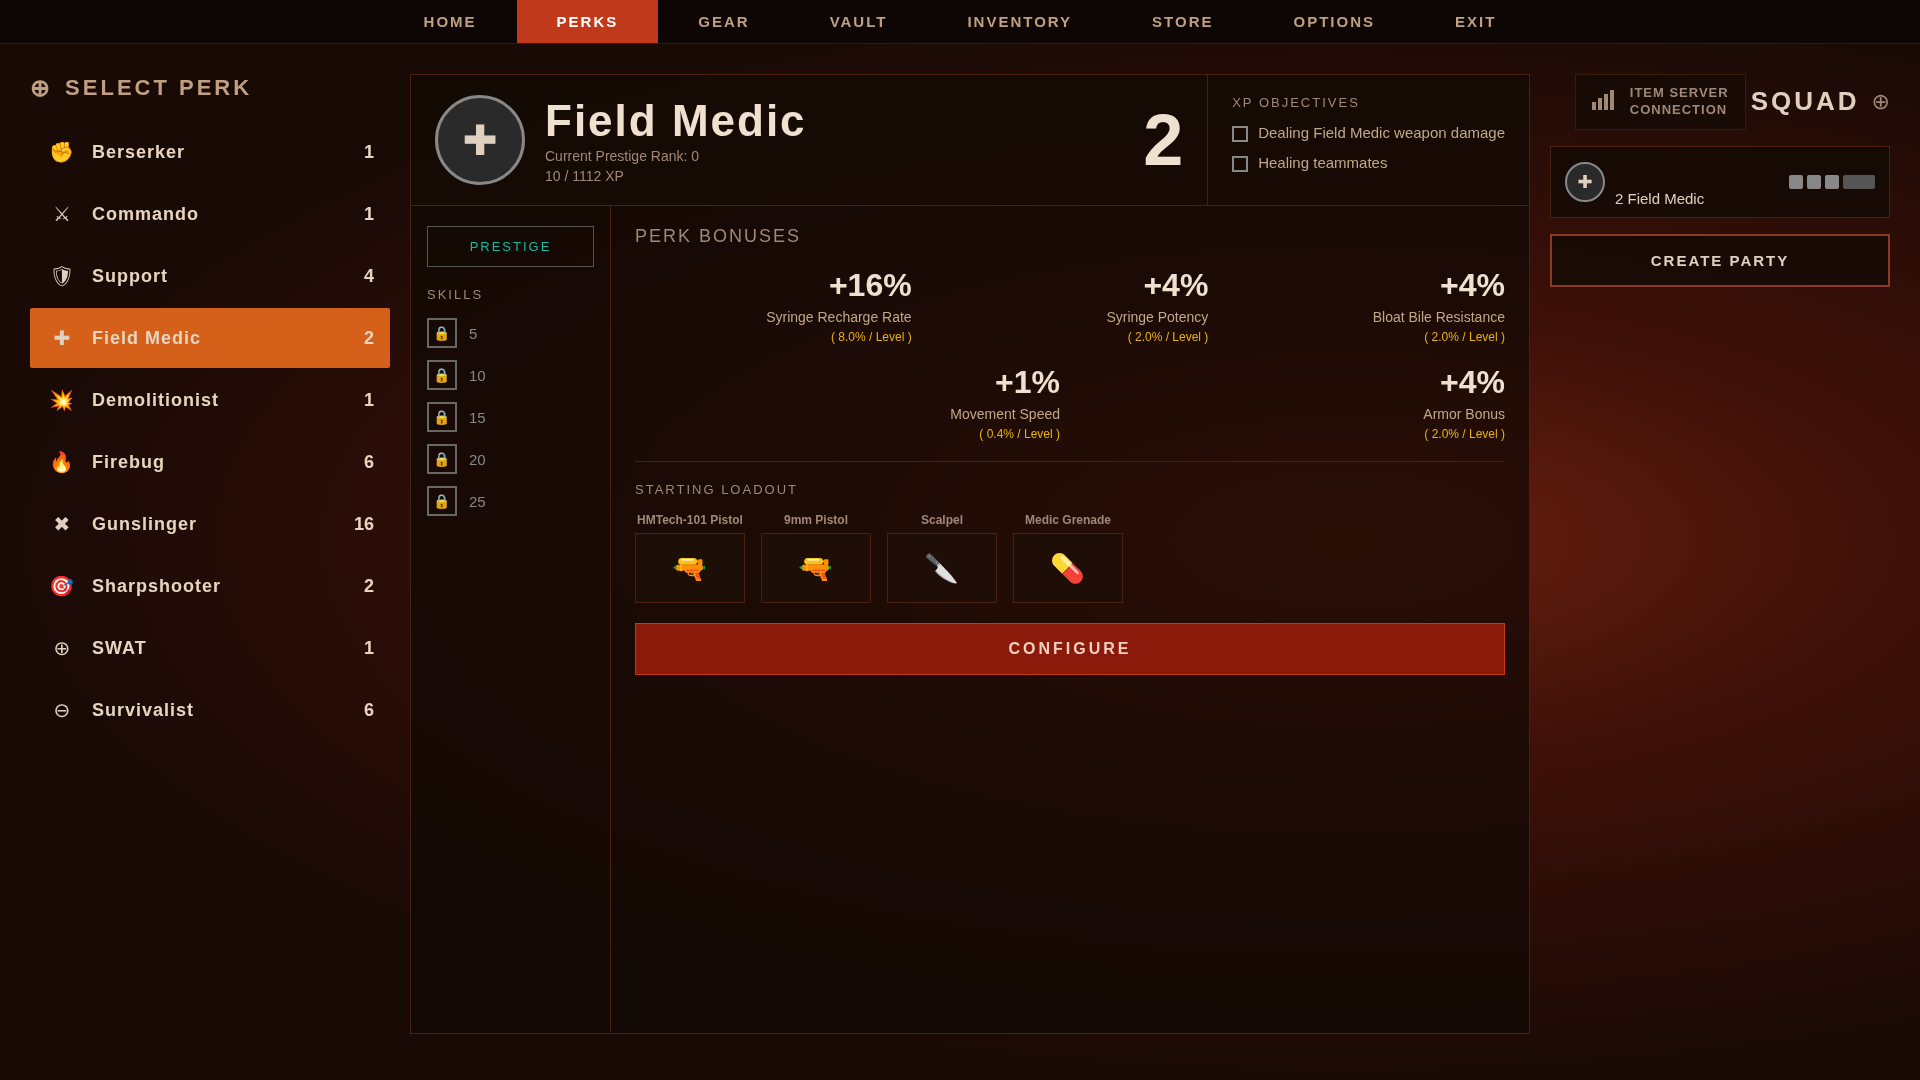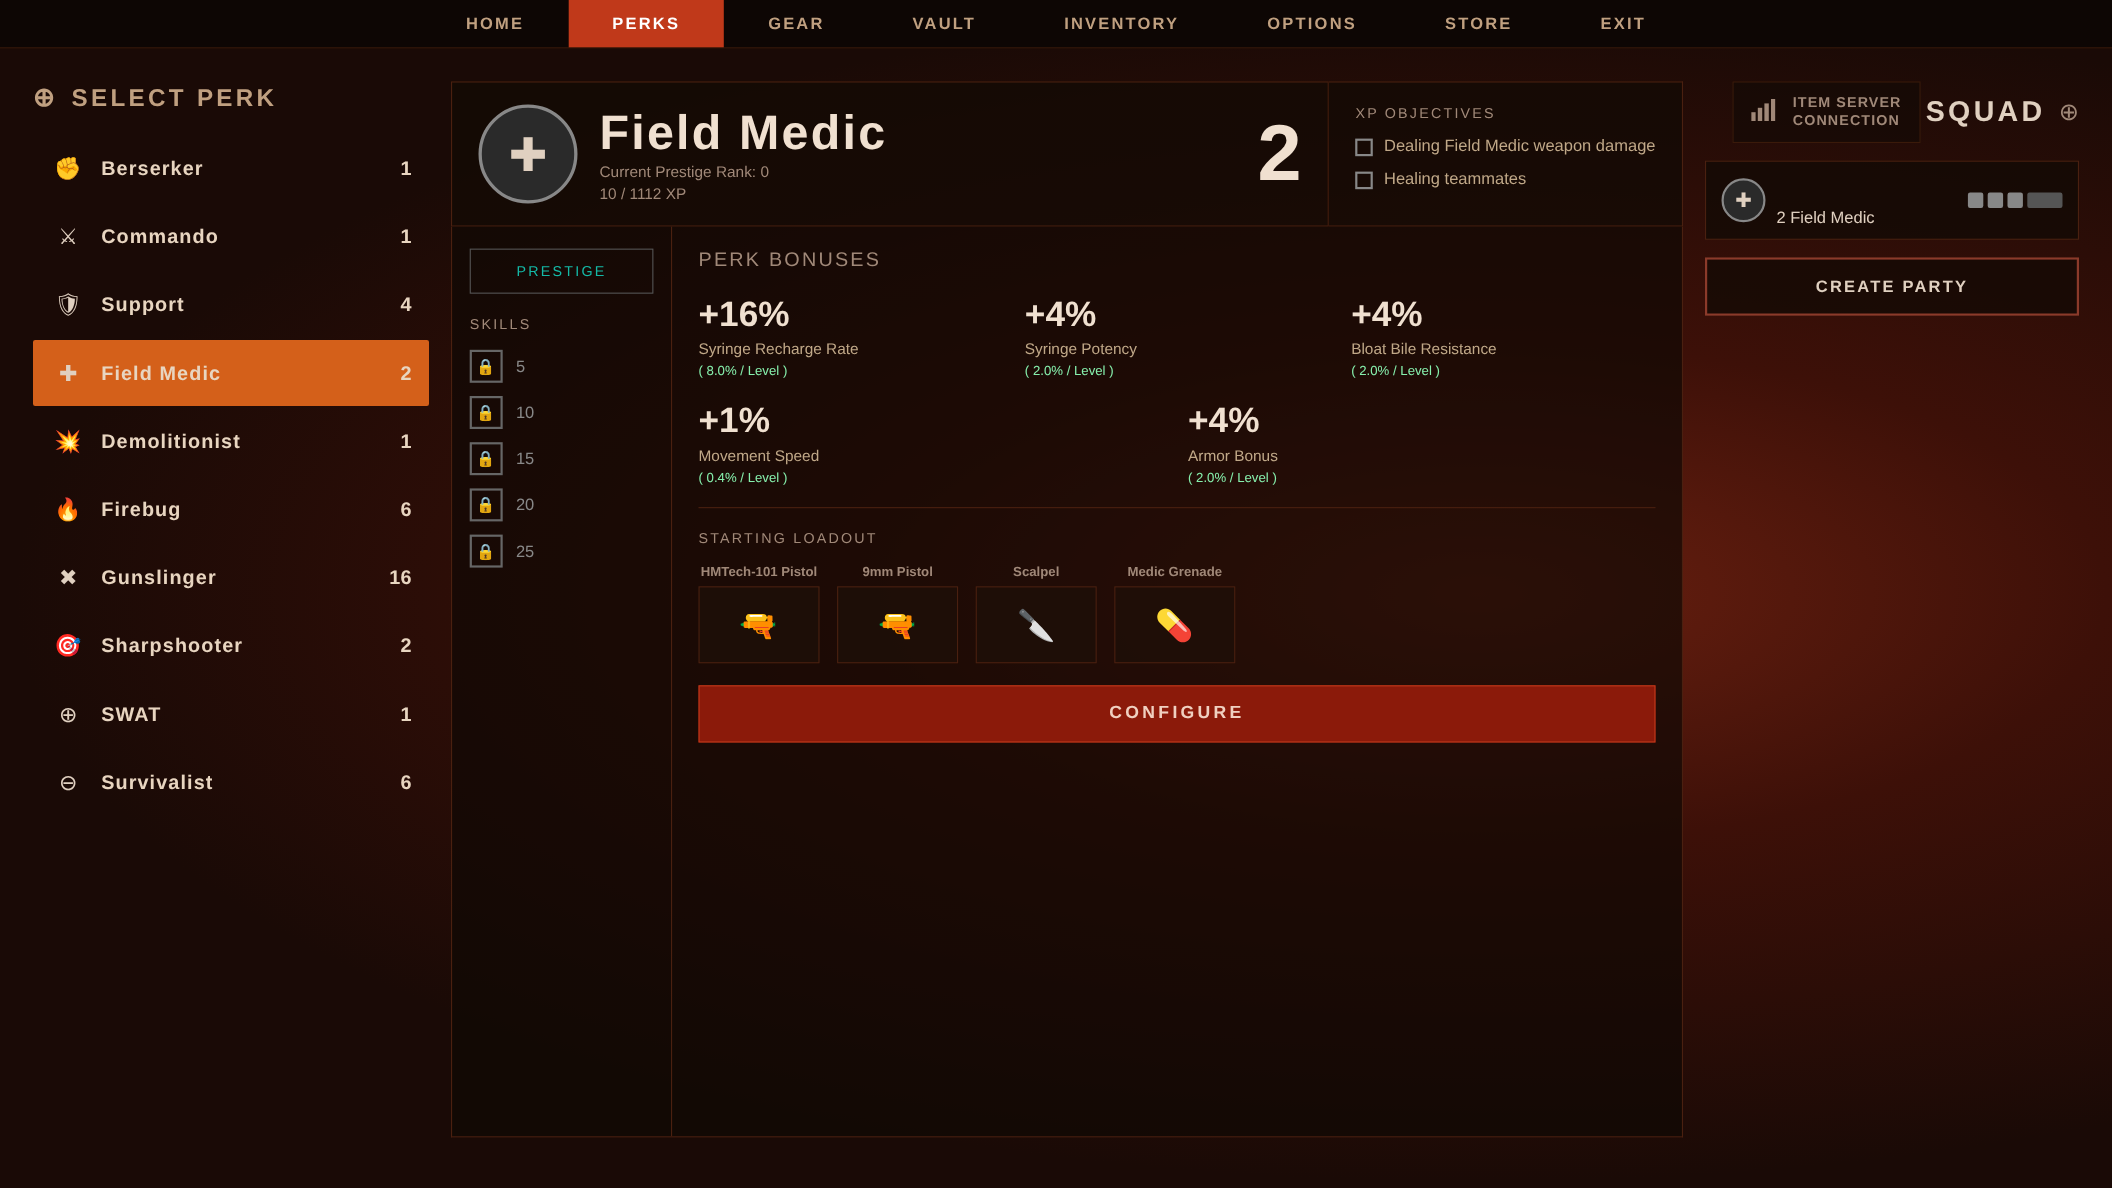"OPTIONS" div.nav-item { order: before "STORE" -> after "STORE" }
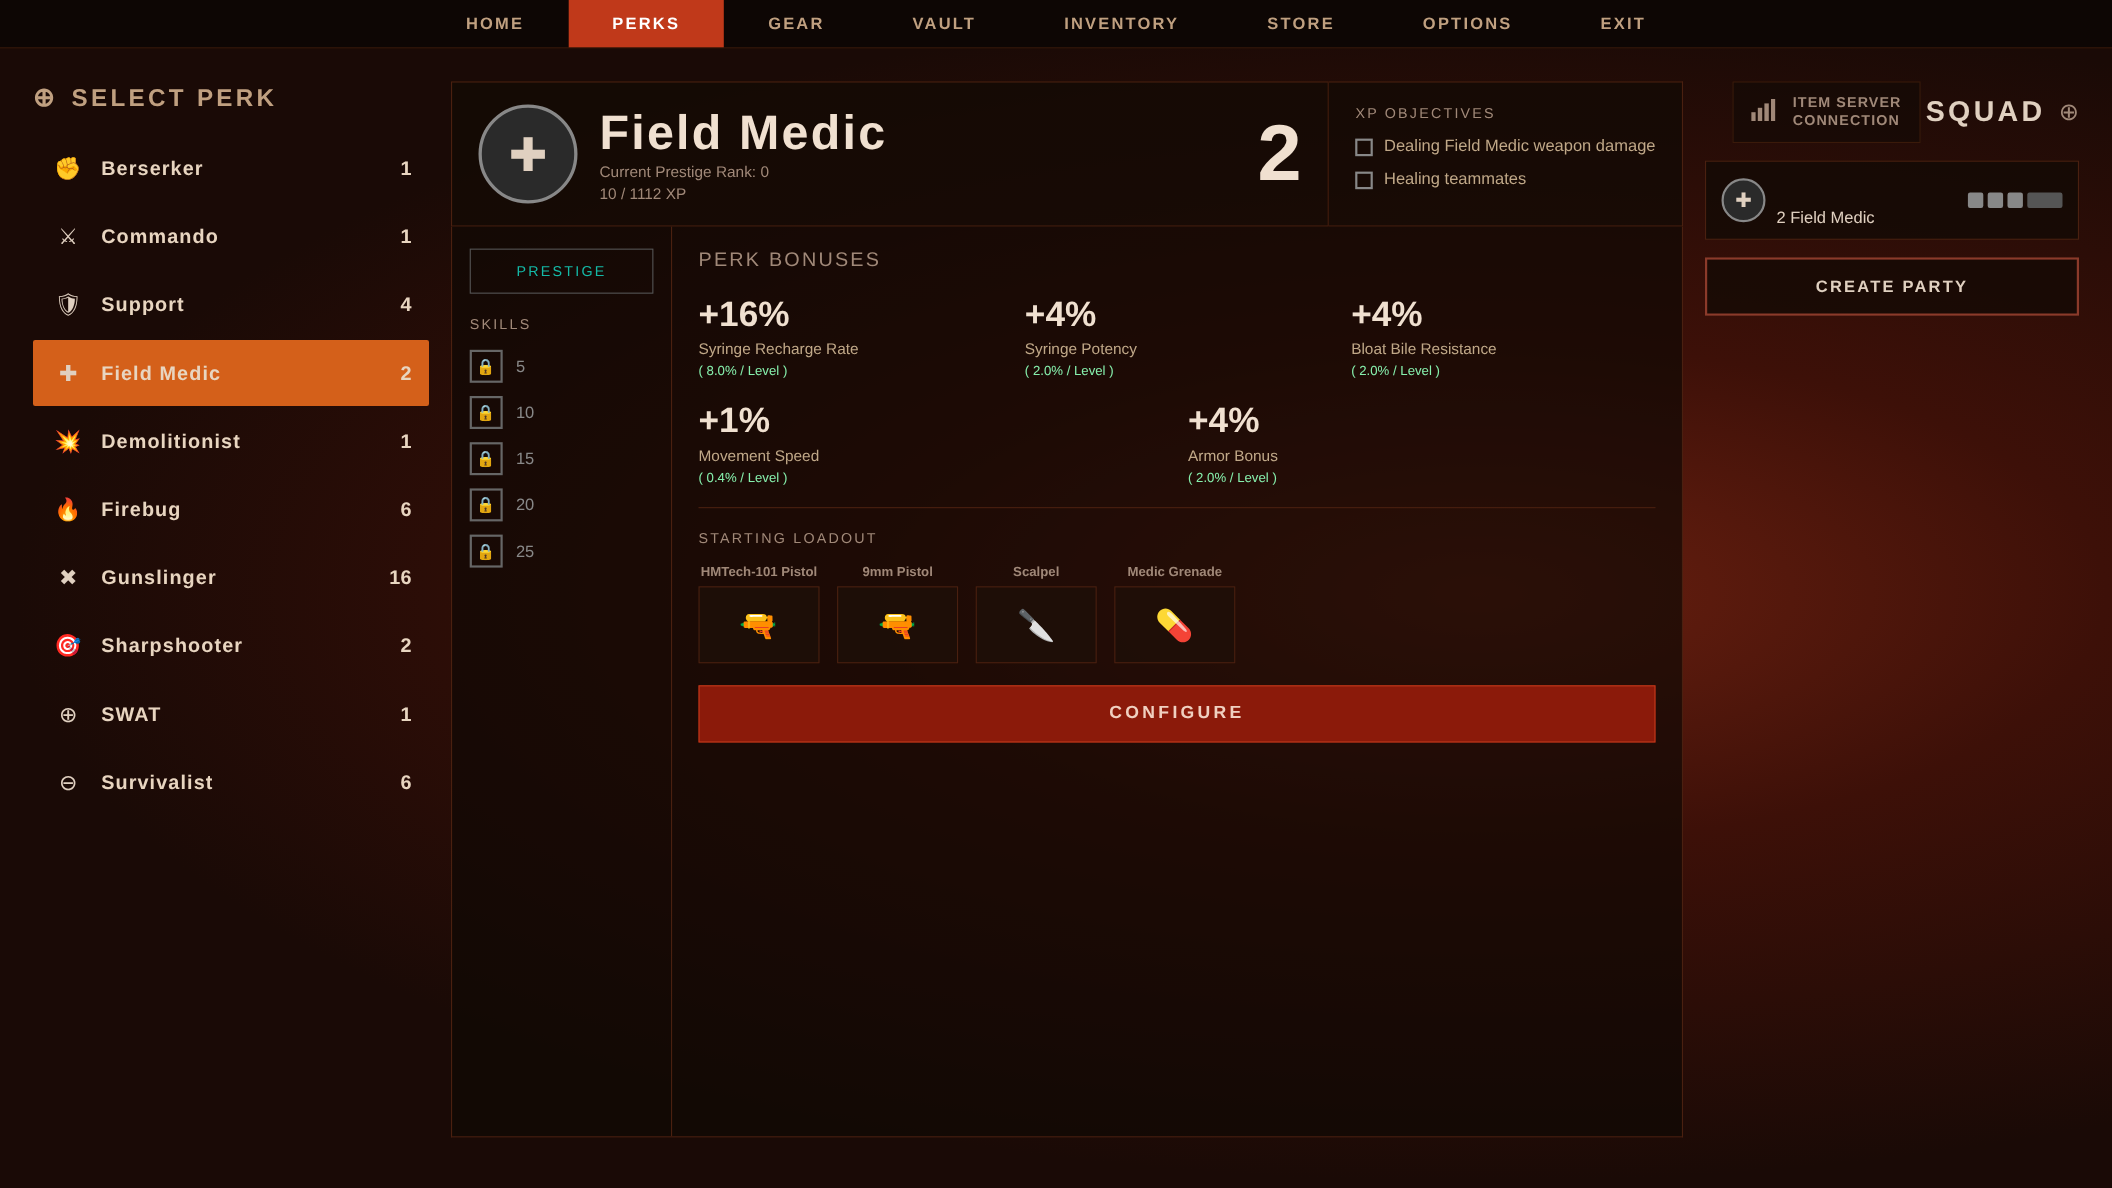"+16%" .bonus-item { text-align: left -> right }
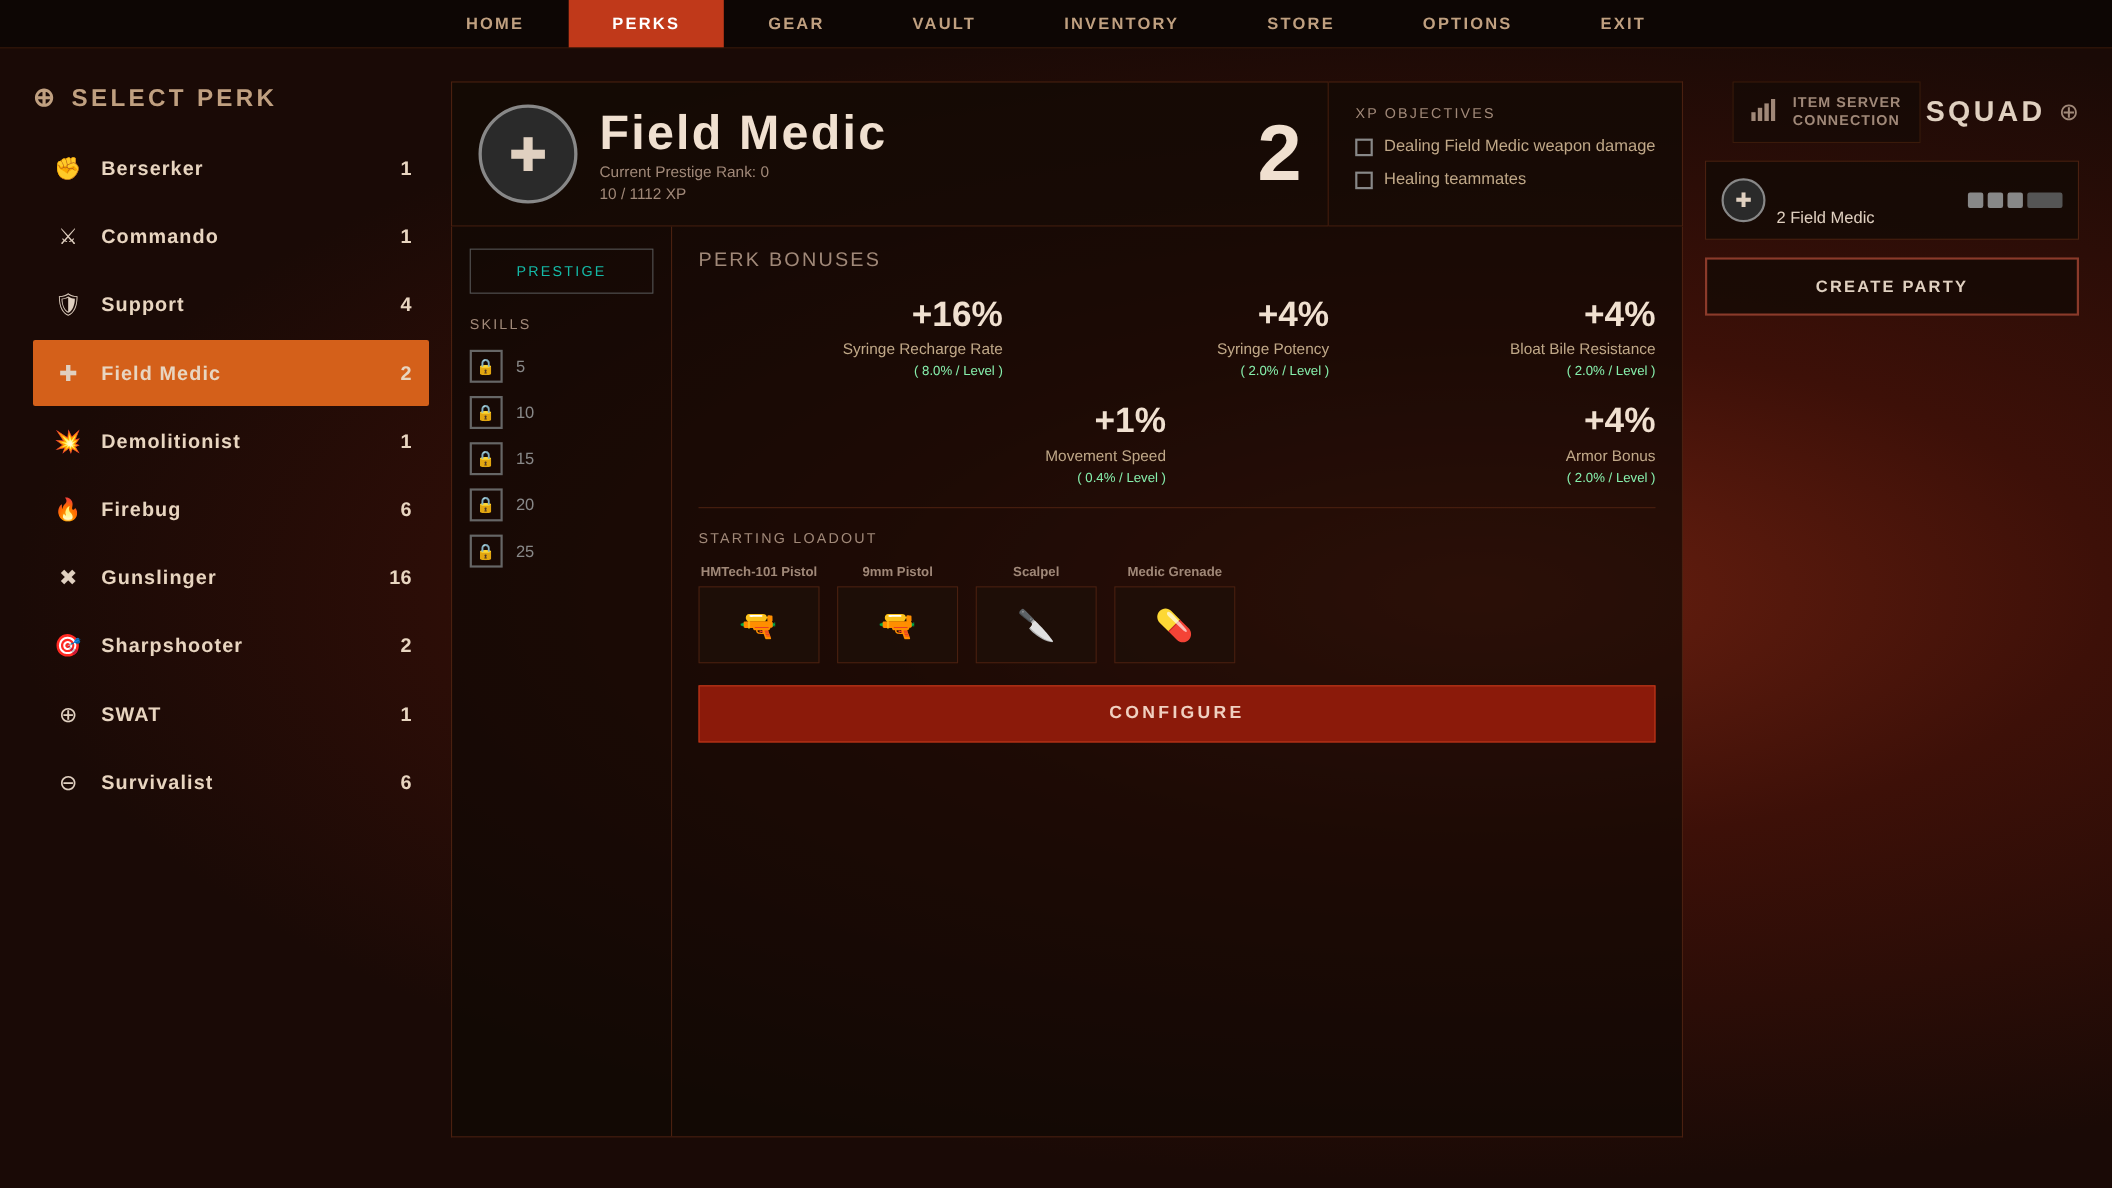"( 8.0% / Level )" .bonus-rate { color: #86efac -> #eab308 }
